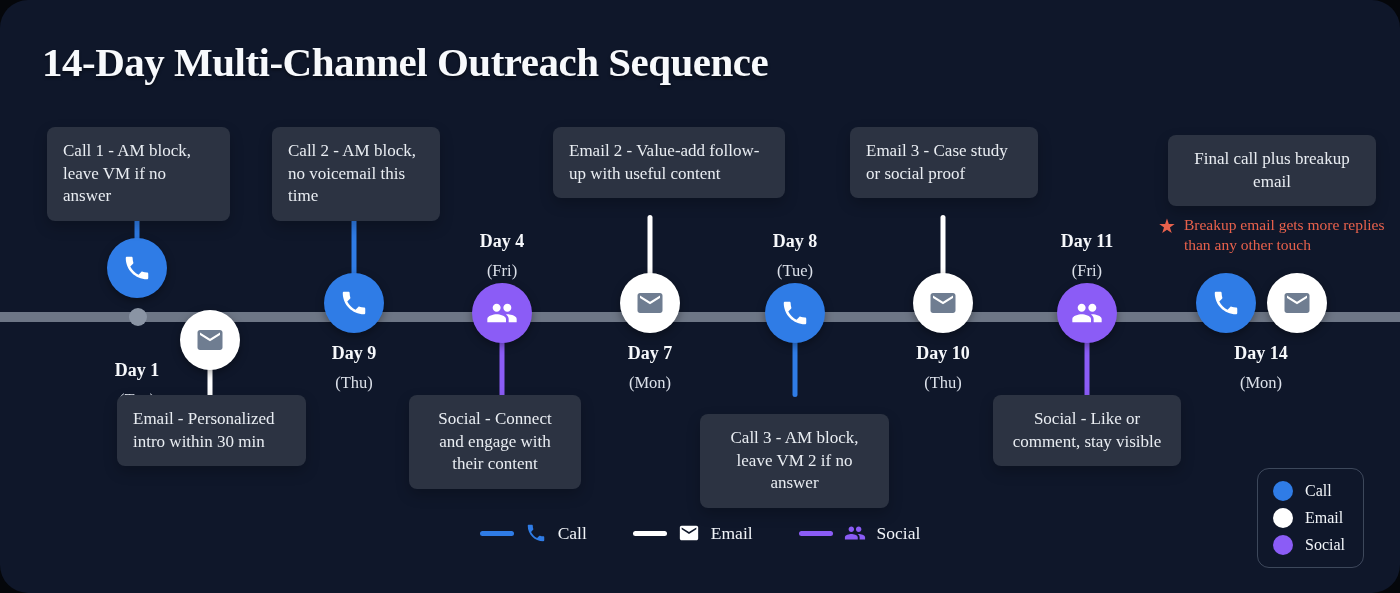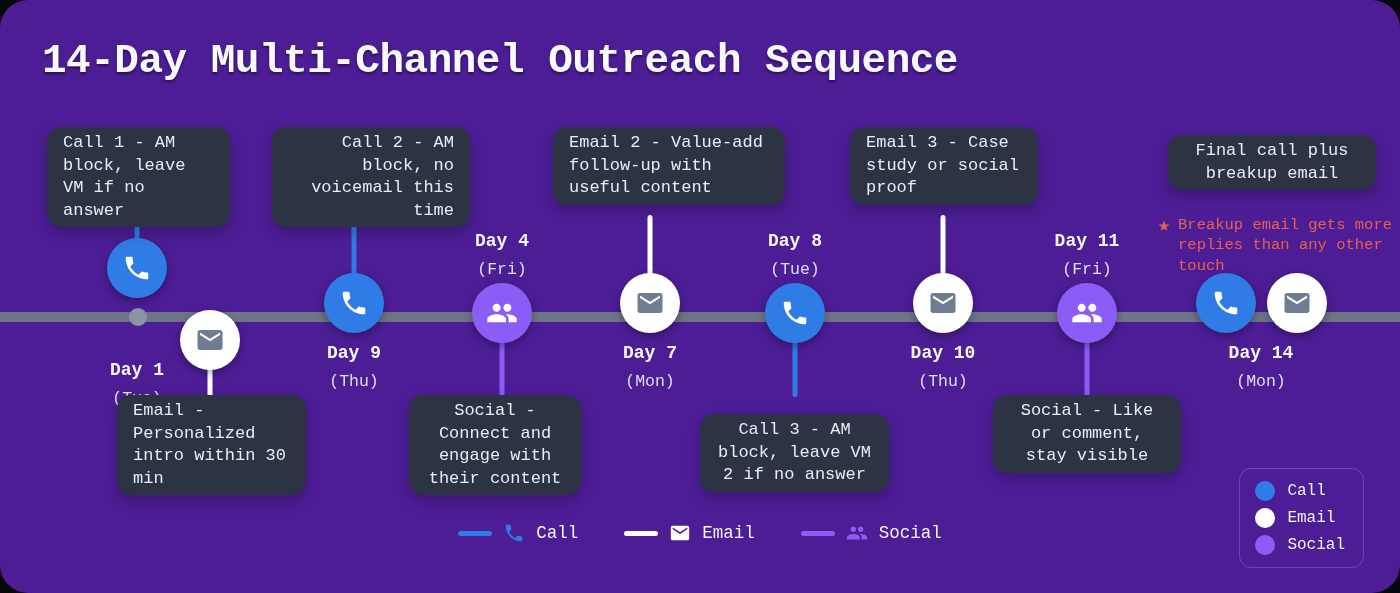"14-Day Multi-Channel Outreach Sequence" .stage { background: #4c1d95 -> #0f172a; font-family: Liberation Mono, monospace -> Liberation Serif, serif }
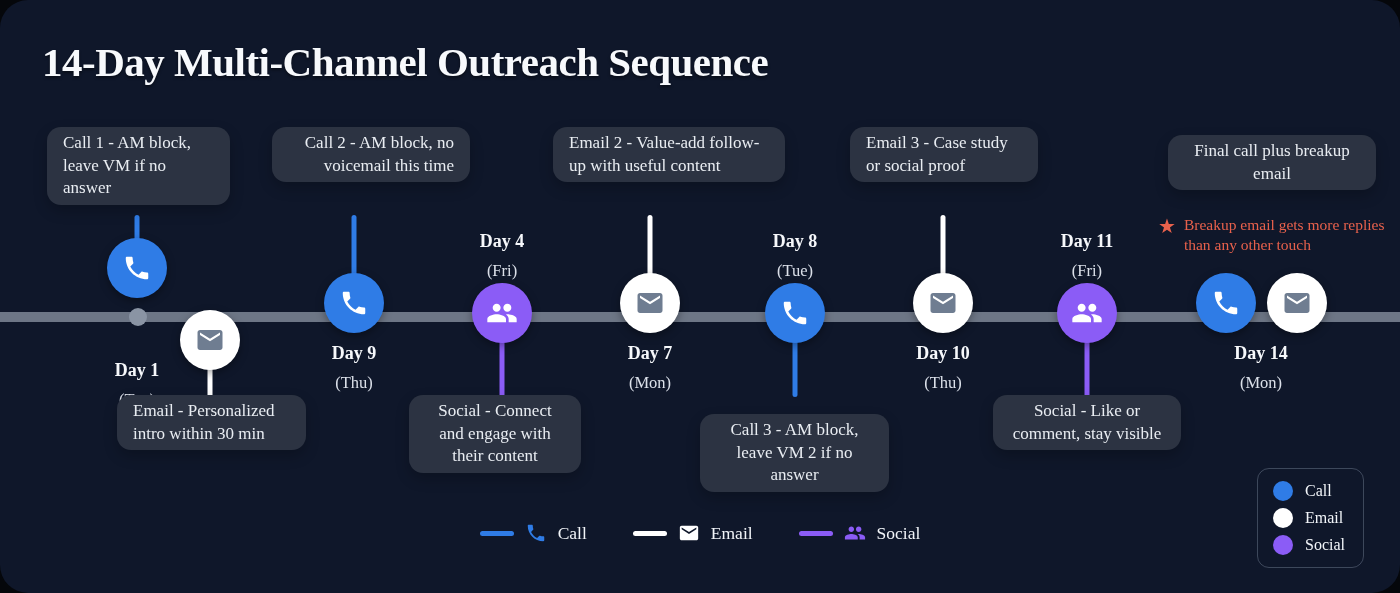"Call 1 - AM block," .callout { border-radius: 14px -> 8px; padding: 5px 16px -> 13px 16px }
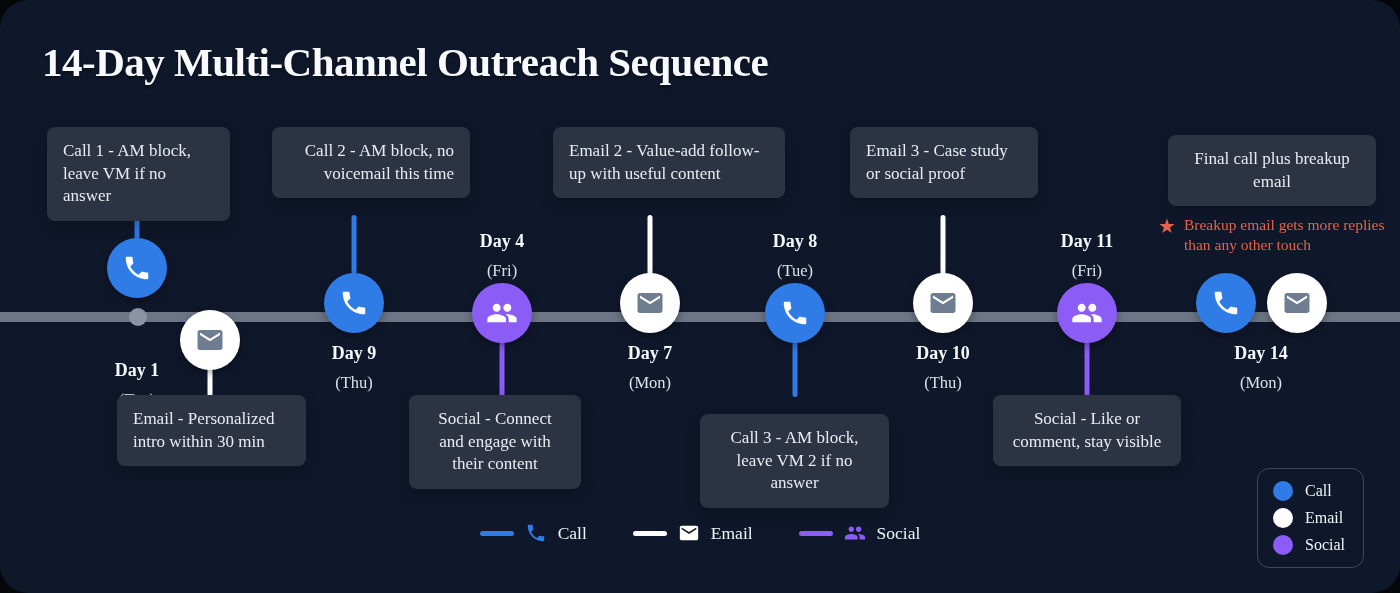"Call 2 - AM block," div.callout { text-align: right -> left; width: 198px -> 168px }
